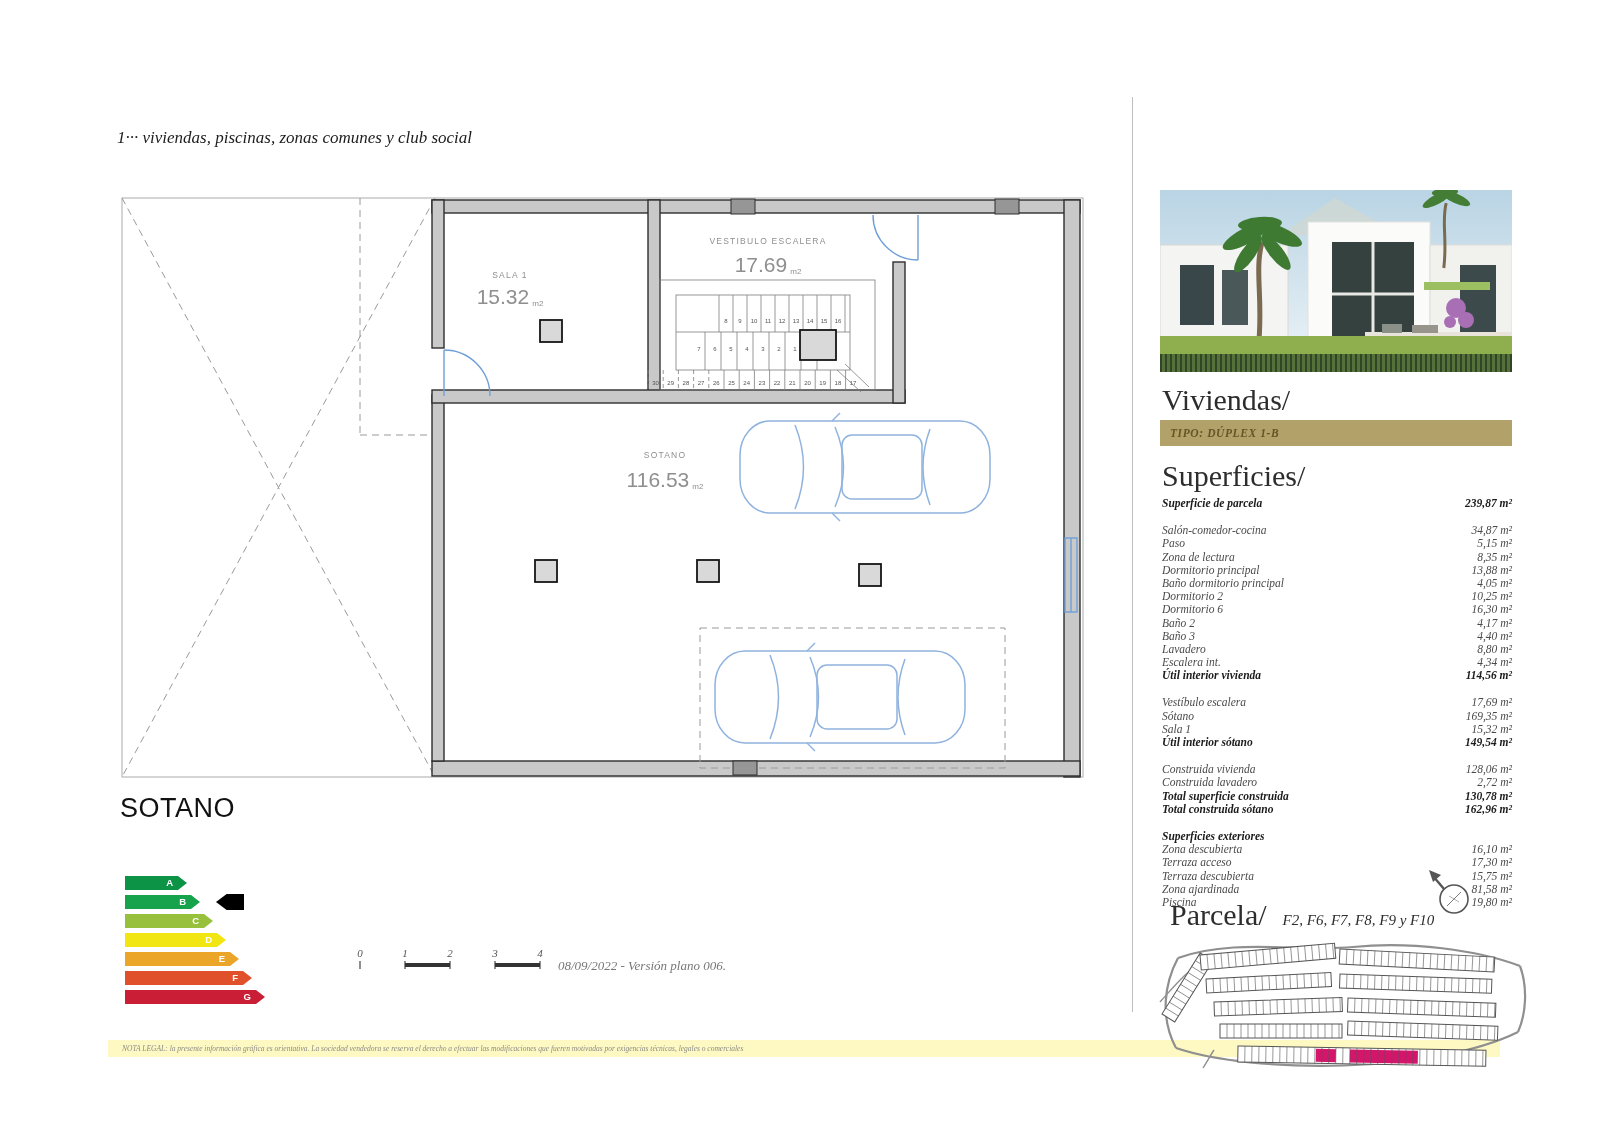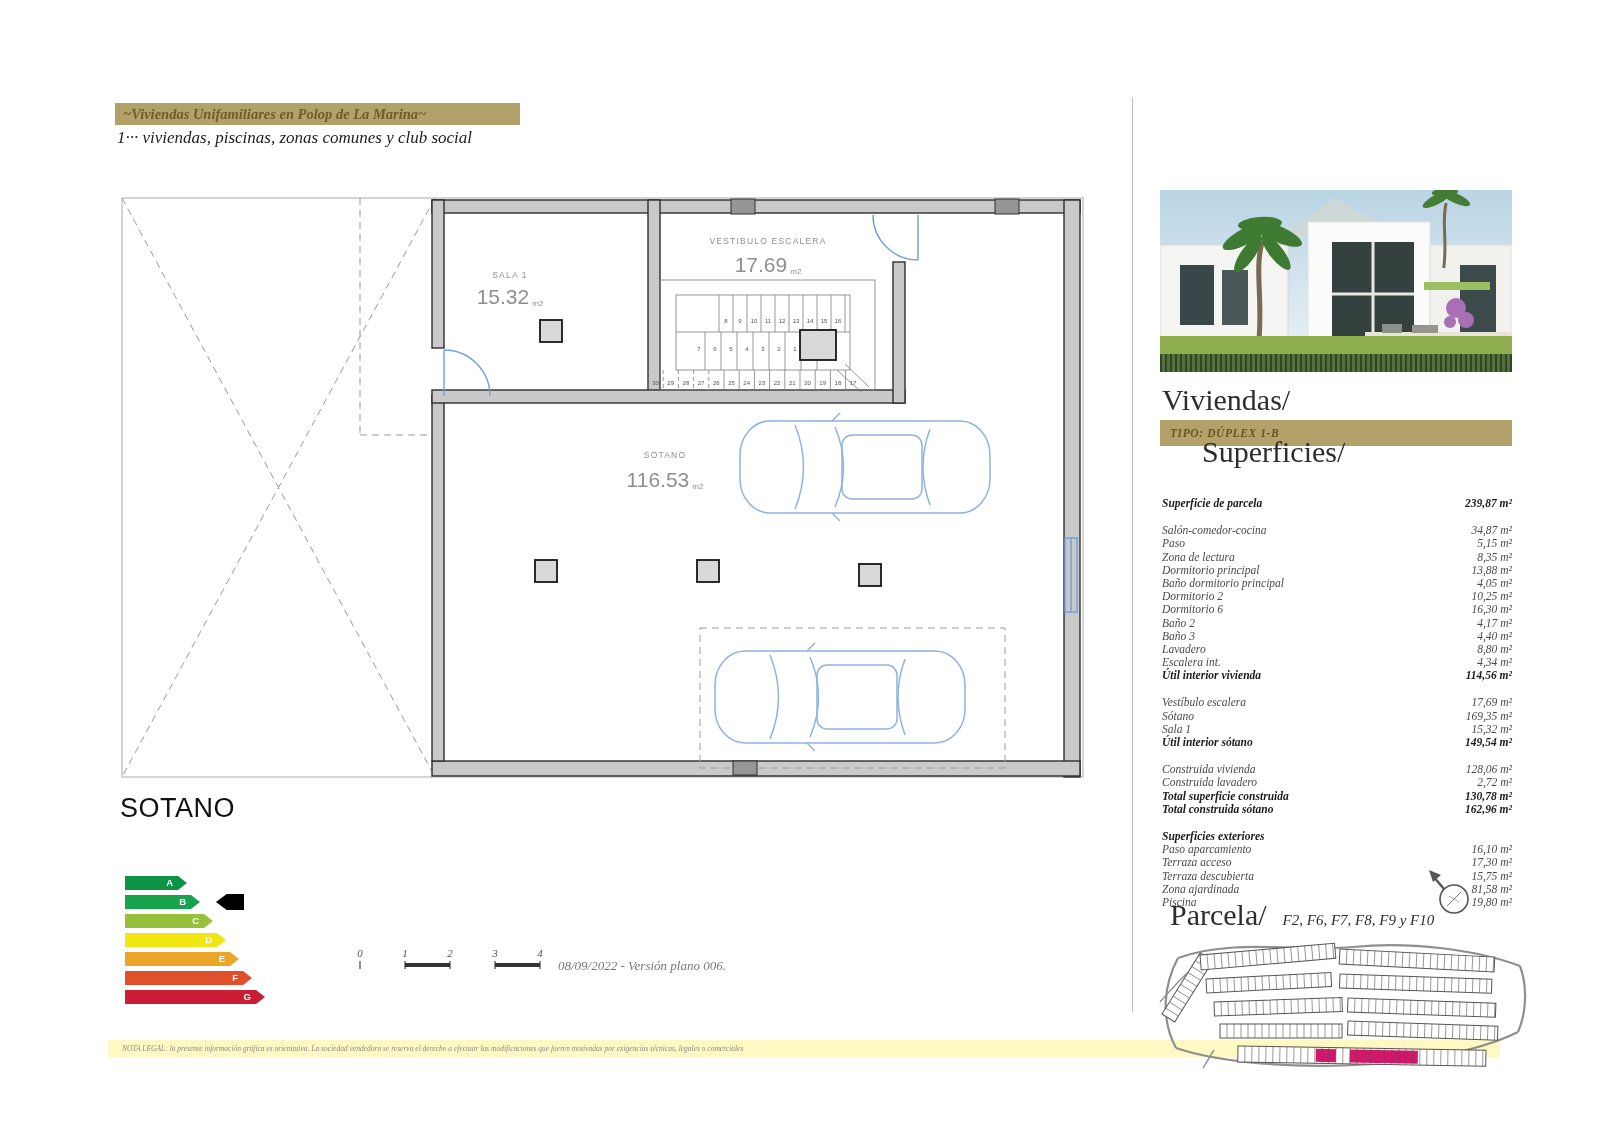"~Viviendas Unifamiliares en Polop de" div.hdr-bar { html: <div> <span>~Viviendas Unifamiliares en Polop de La Marina~</span> </div> -> none }
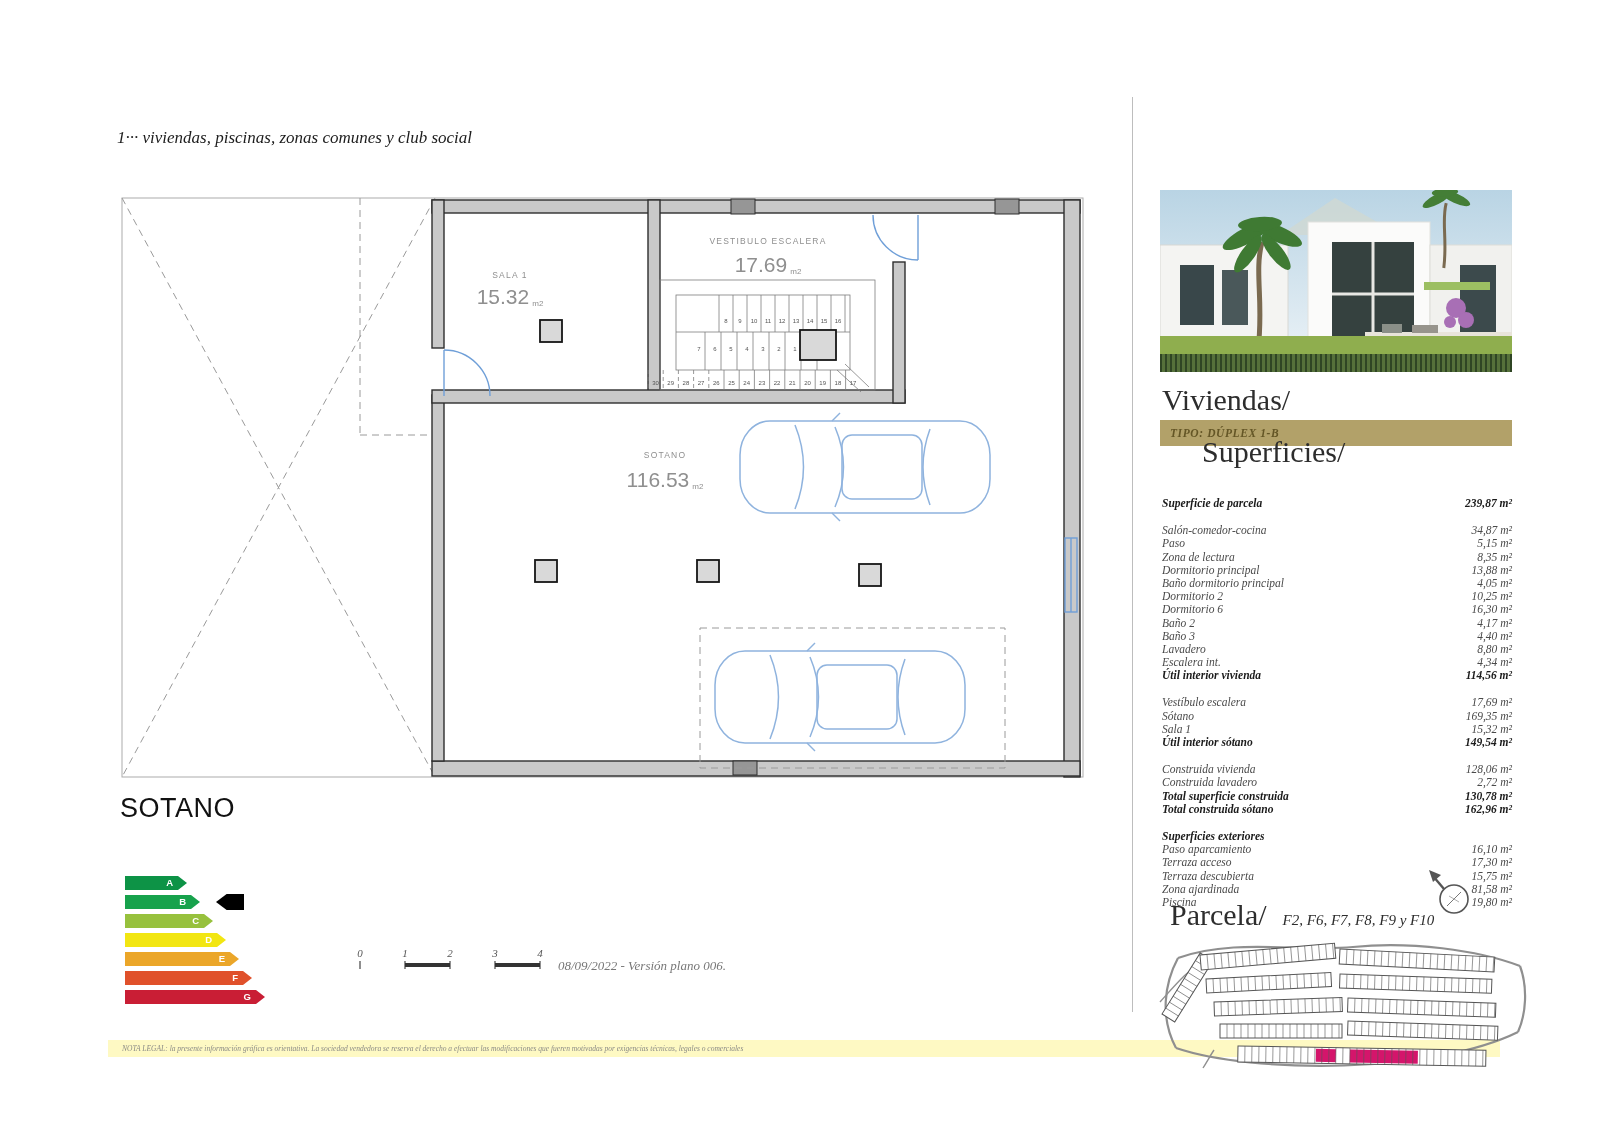"Superficies/" div.sb-h { margin-left: 40px -> none; top: 435px -> 459px }
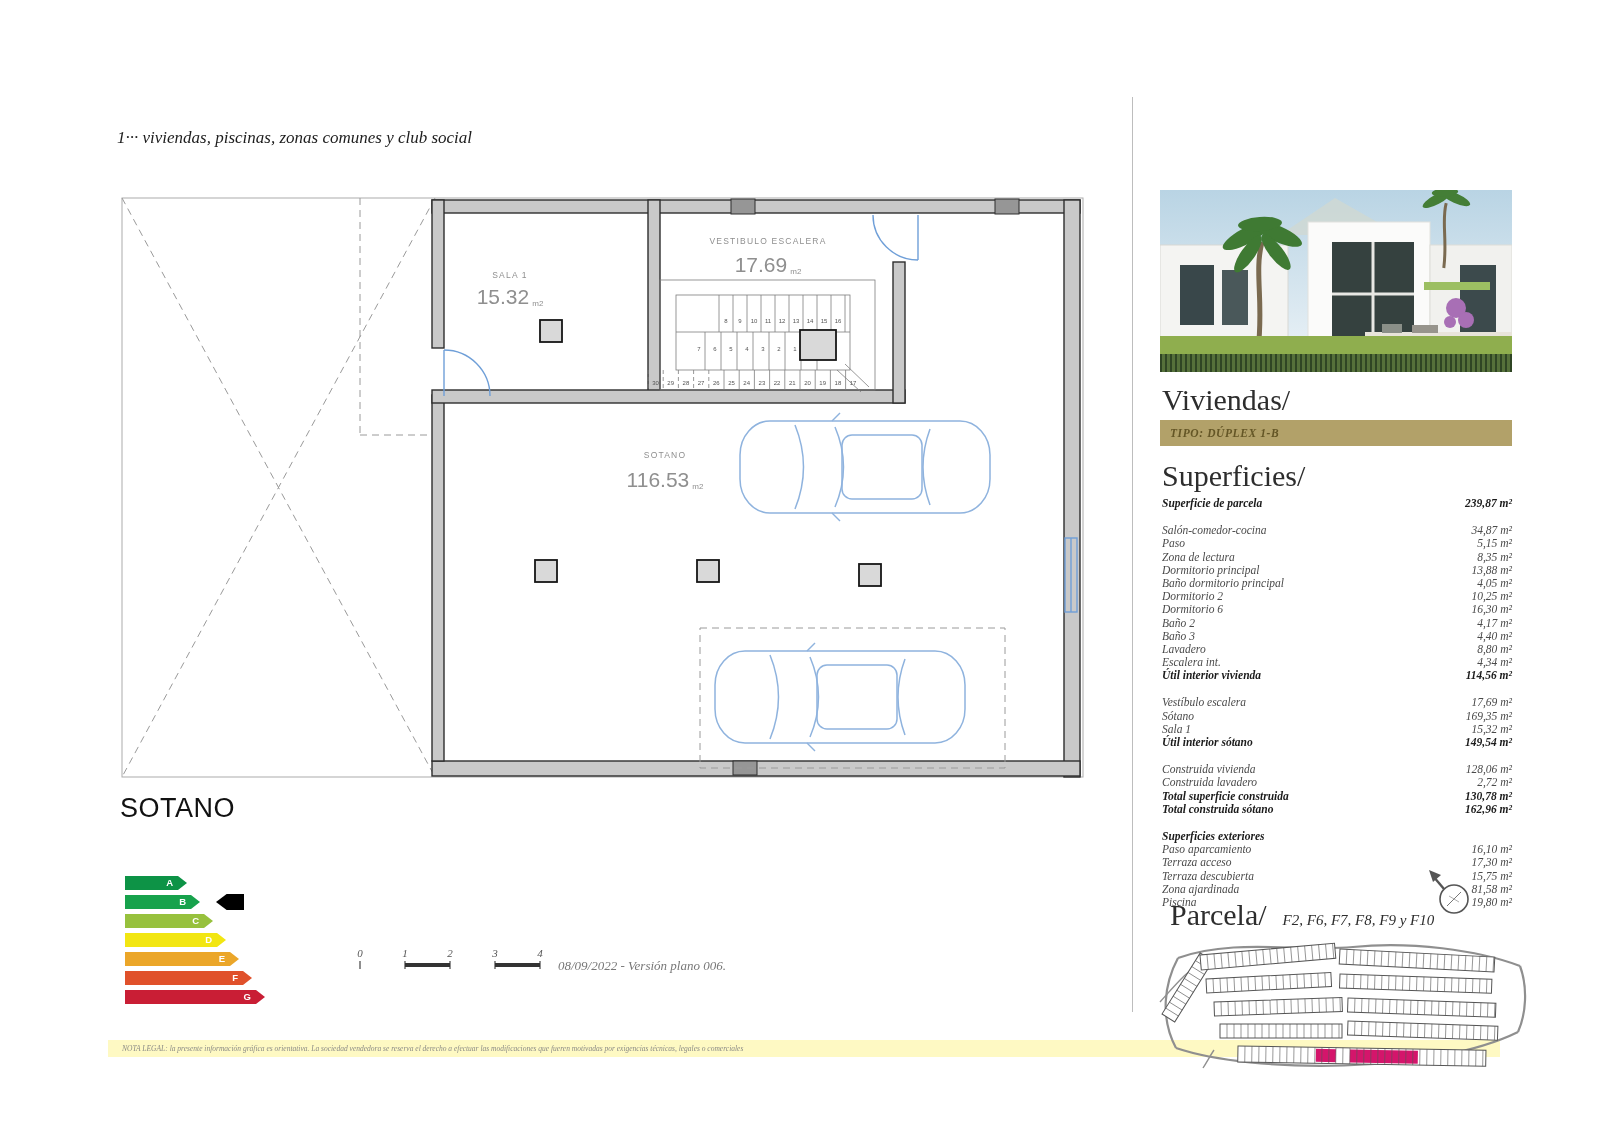"Paso aparcamiento" span { text: Paso aparcamiento -> Zona descubierta }
